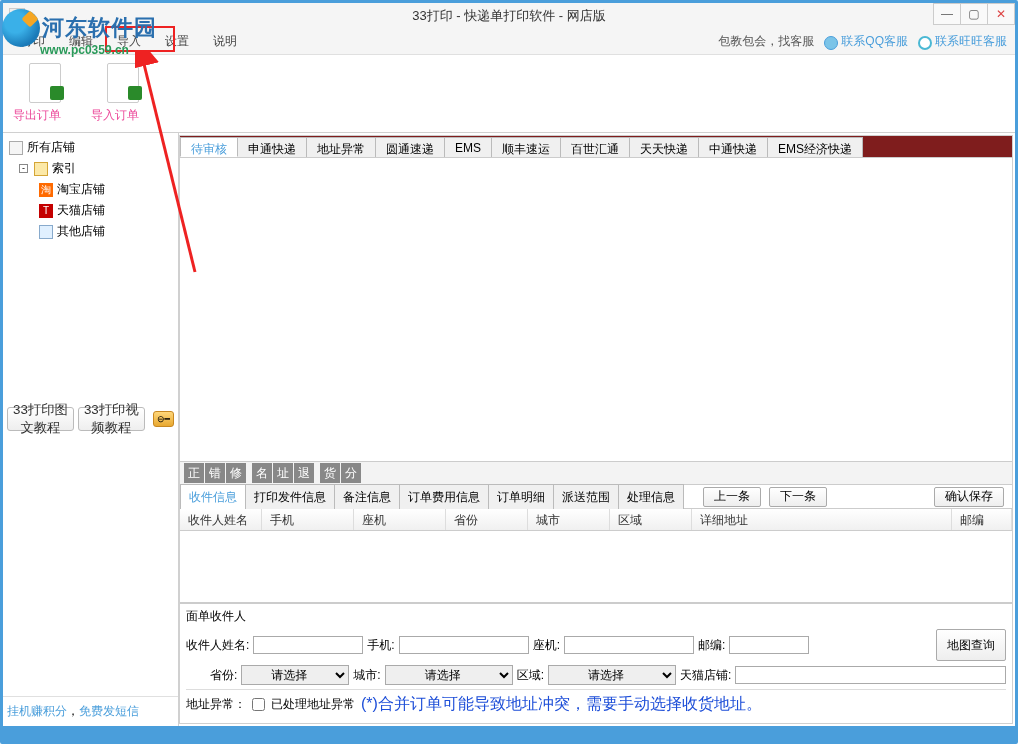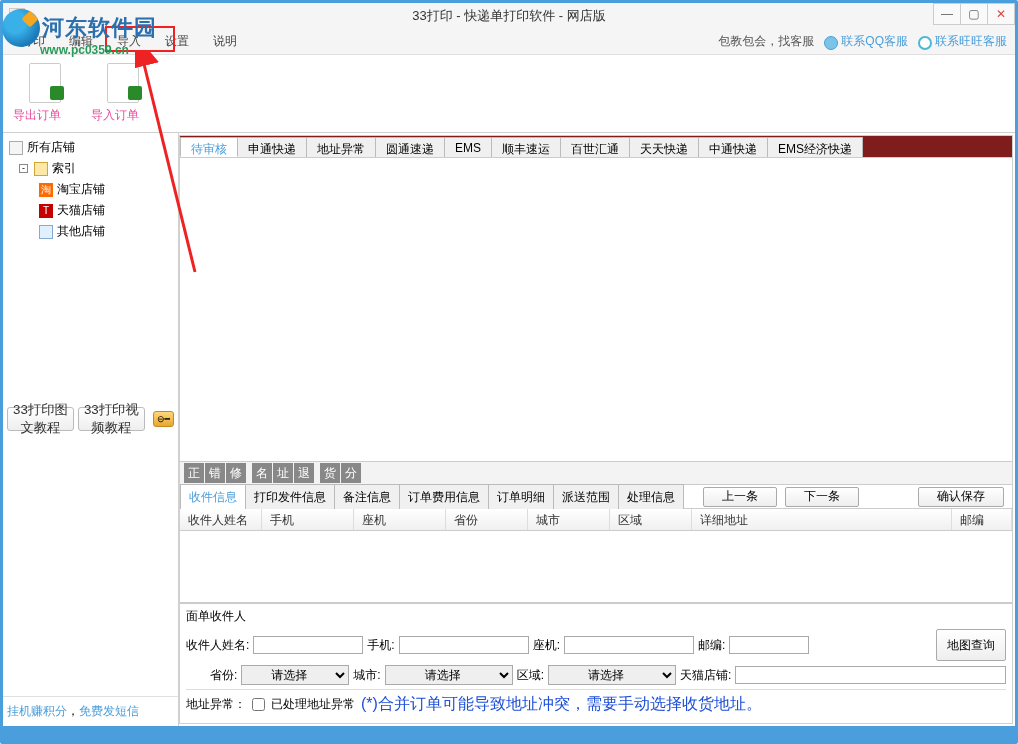"上一条" .nav-btn { padding: 0 18px -> 0 10px }
